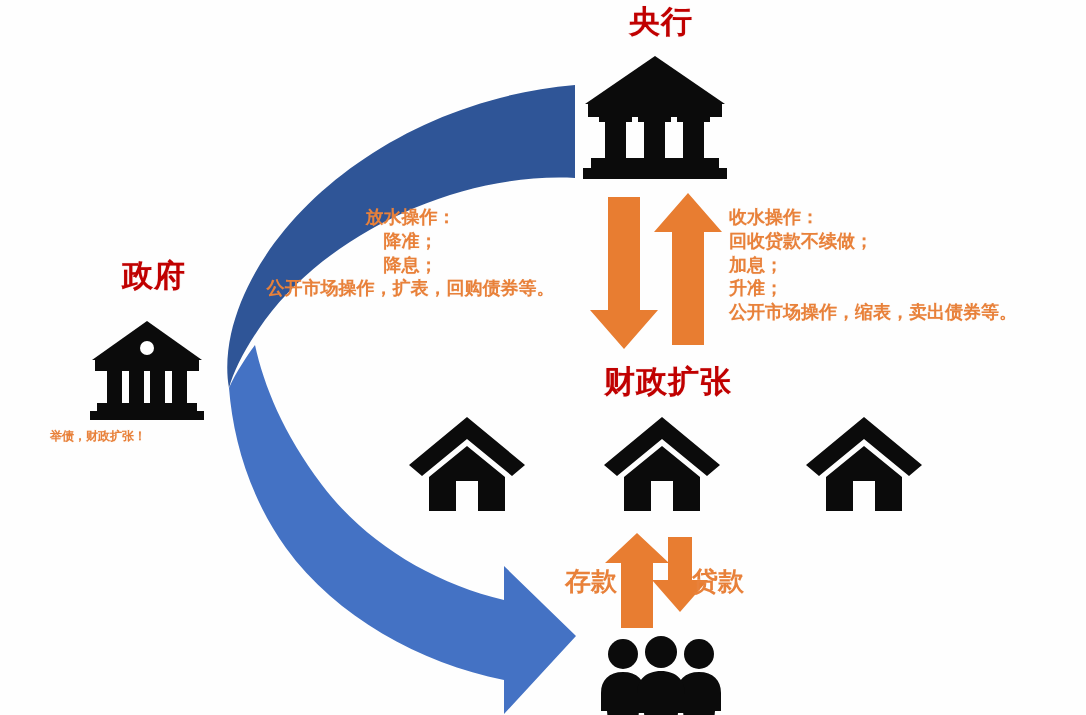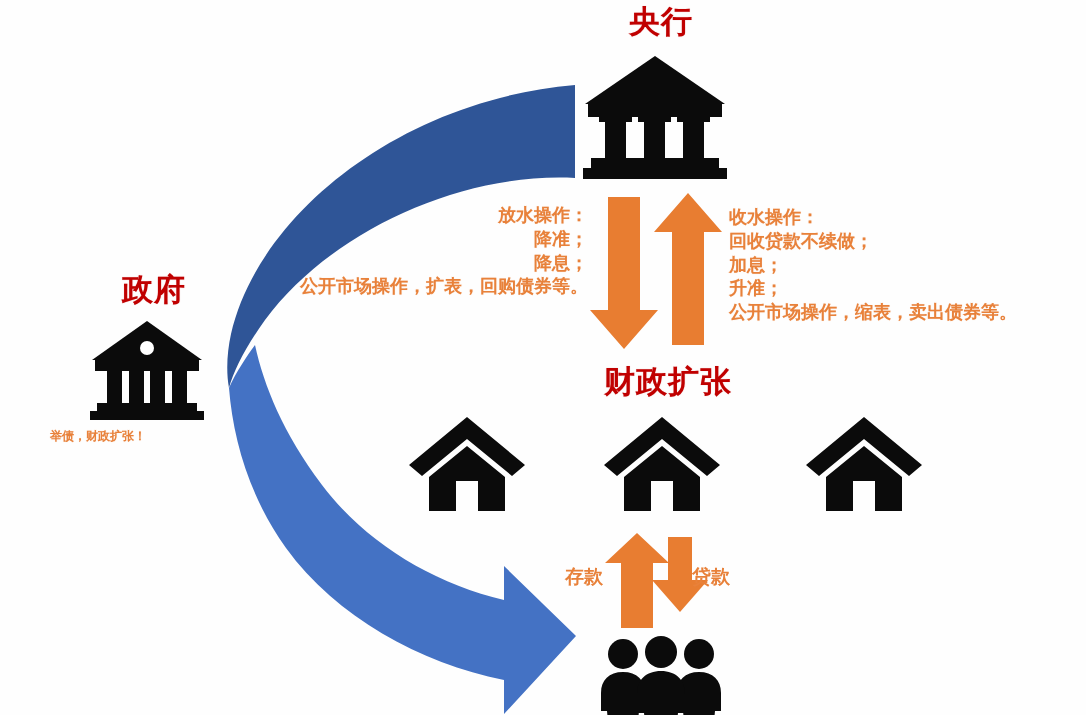"放水操作：" .ann.right-align { font-family: Liberation Mono, monospace -> none; text-align: right -> center }
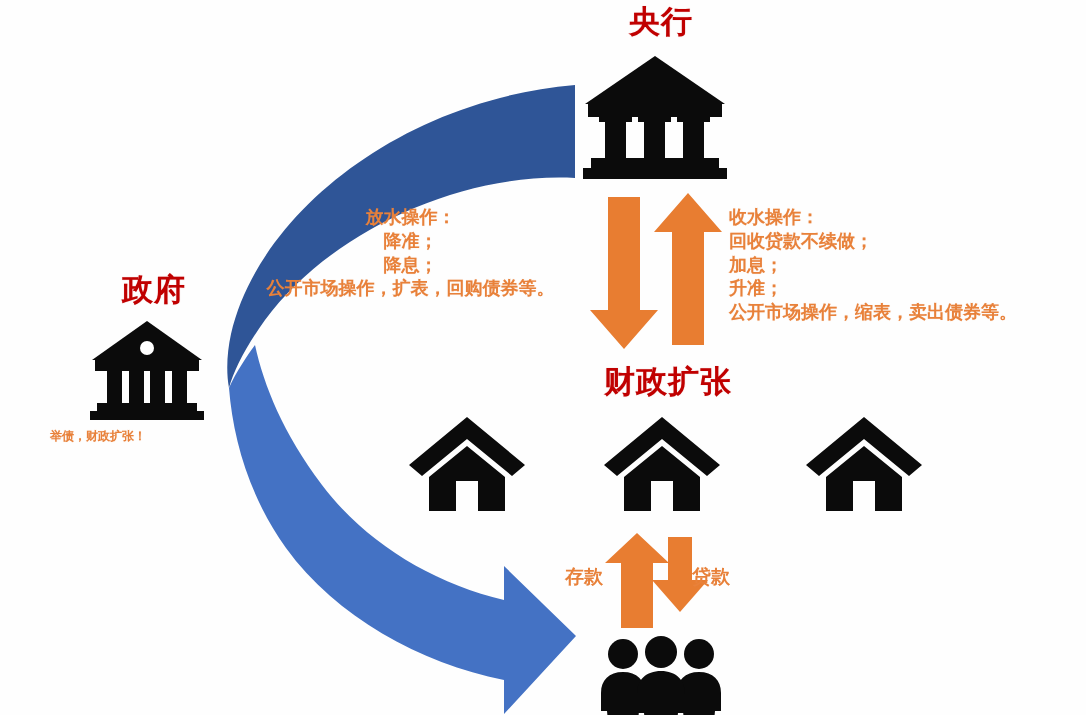"政府" div.abs { top: 272px -> 258px }
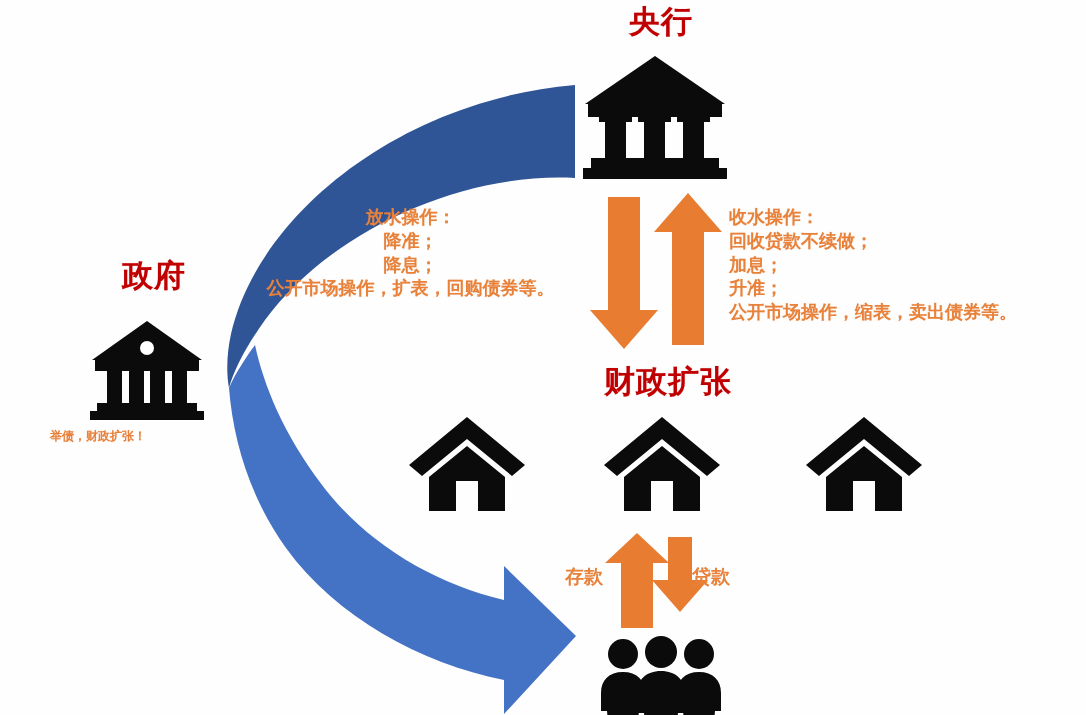"存款" .ann-flow { font-size: 19px -> 26px }
